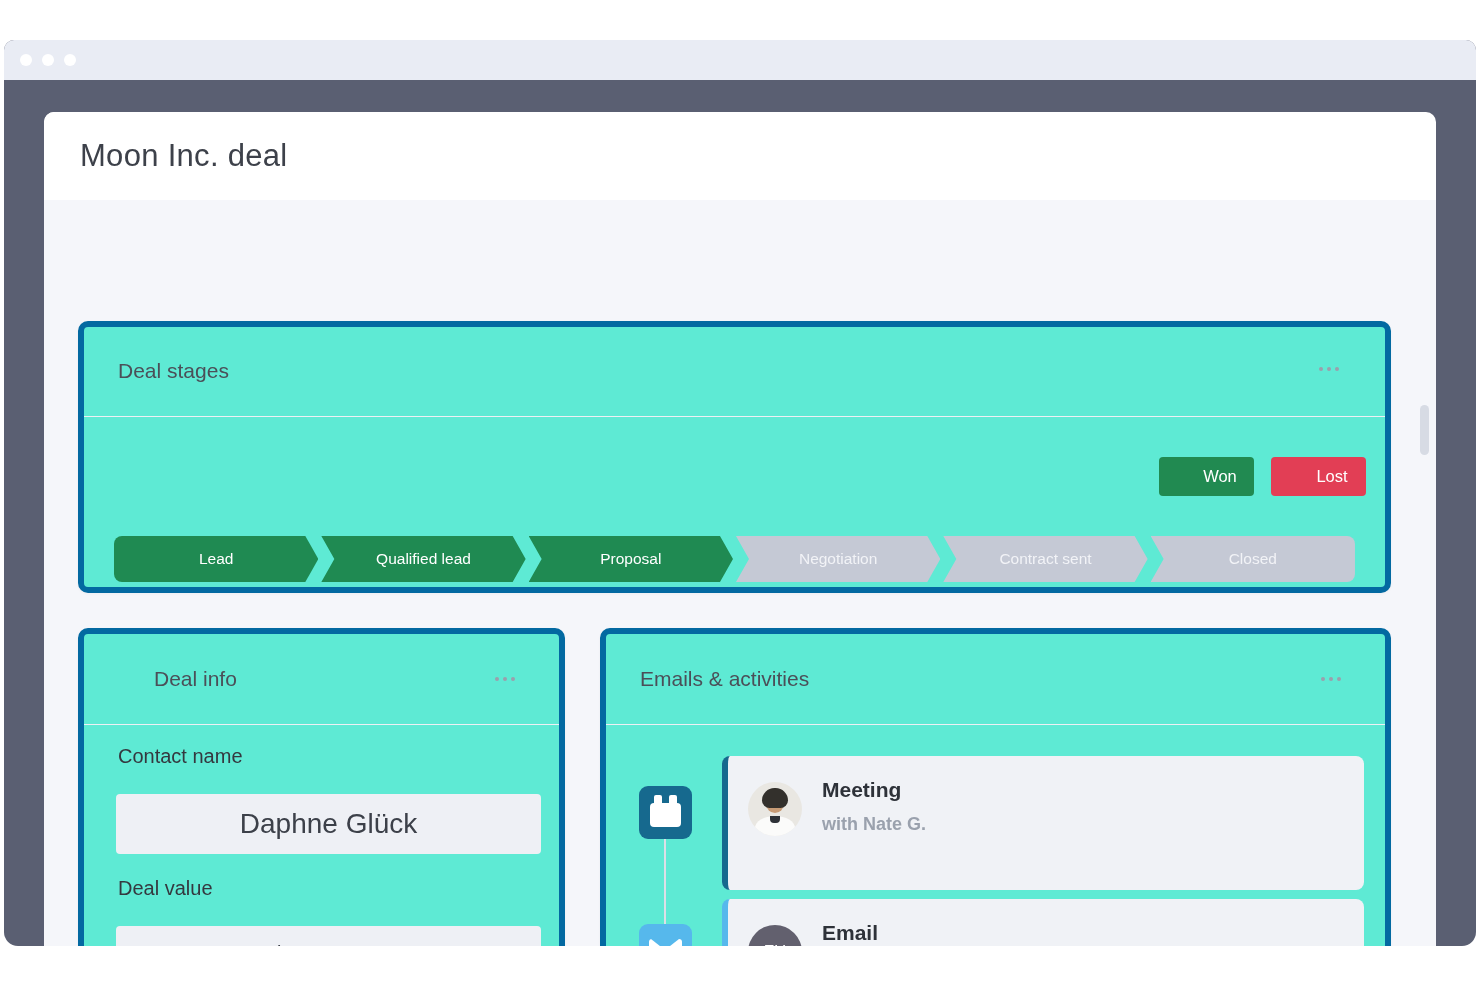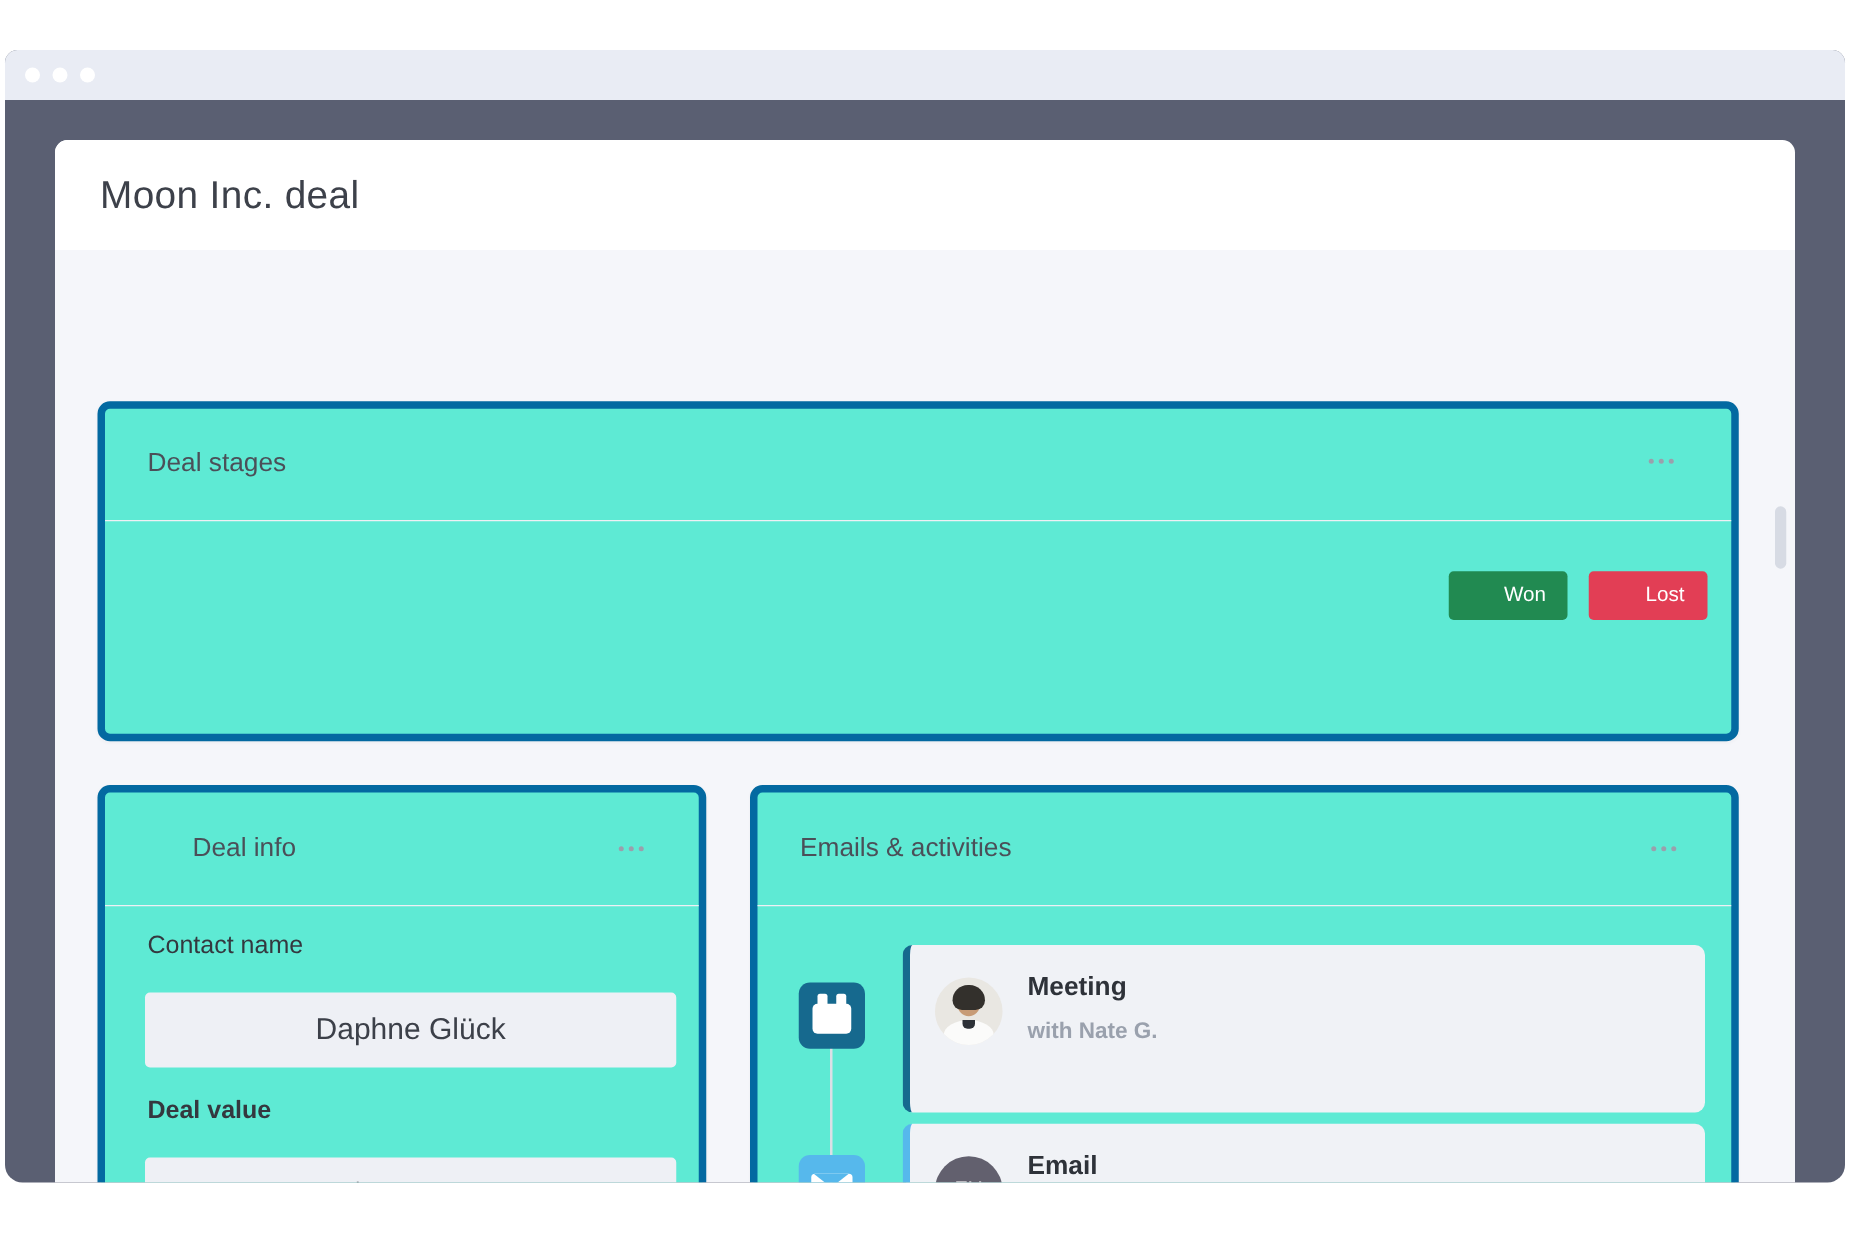"Lead" div.pipeline { html: none -> <div> <div>Lead</div> <div>Qualified lead</div> <div>Proposal</div> <div>Negotiation</div> <div>Contract sent</div> <div>Closed</div> </div> }
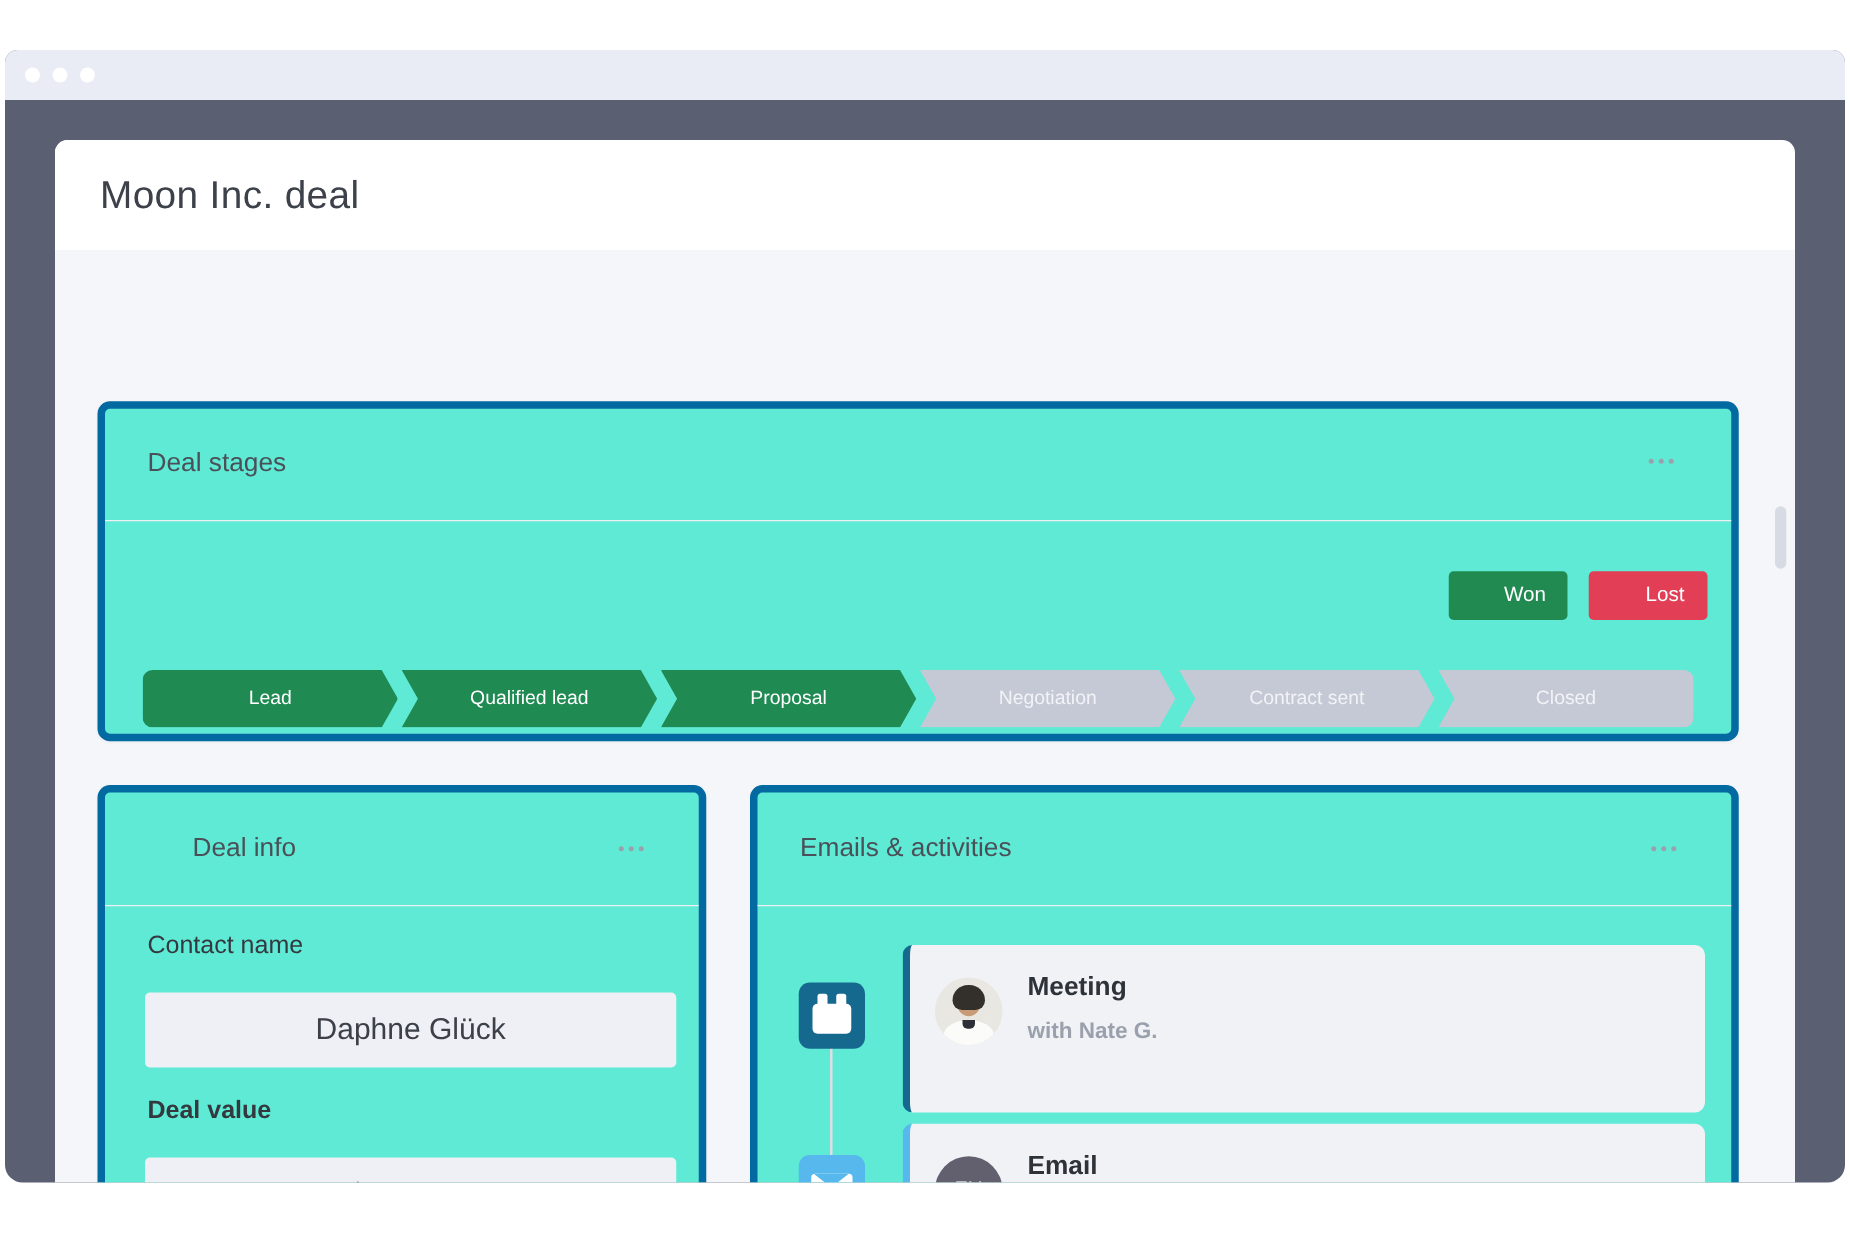"Daphne Glück" .field-box { font-size: 24px -> 28px }
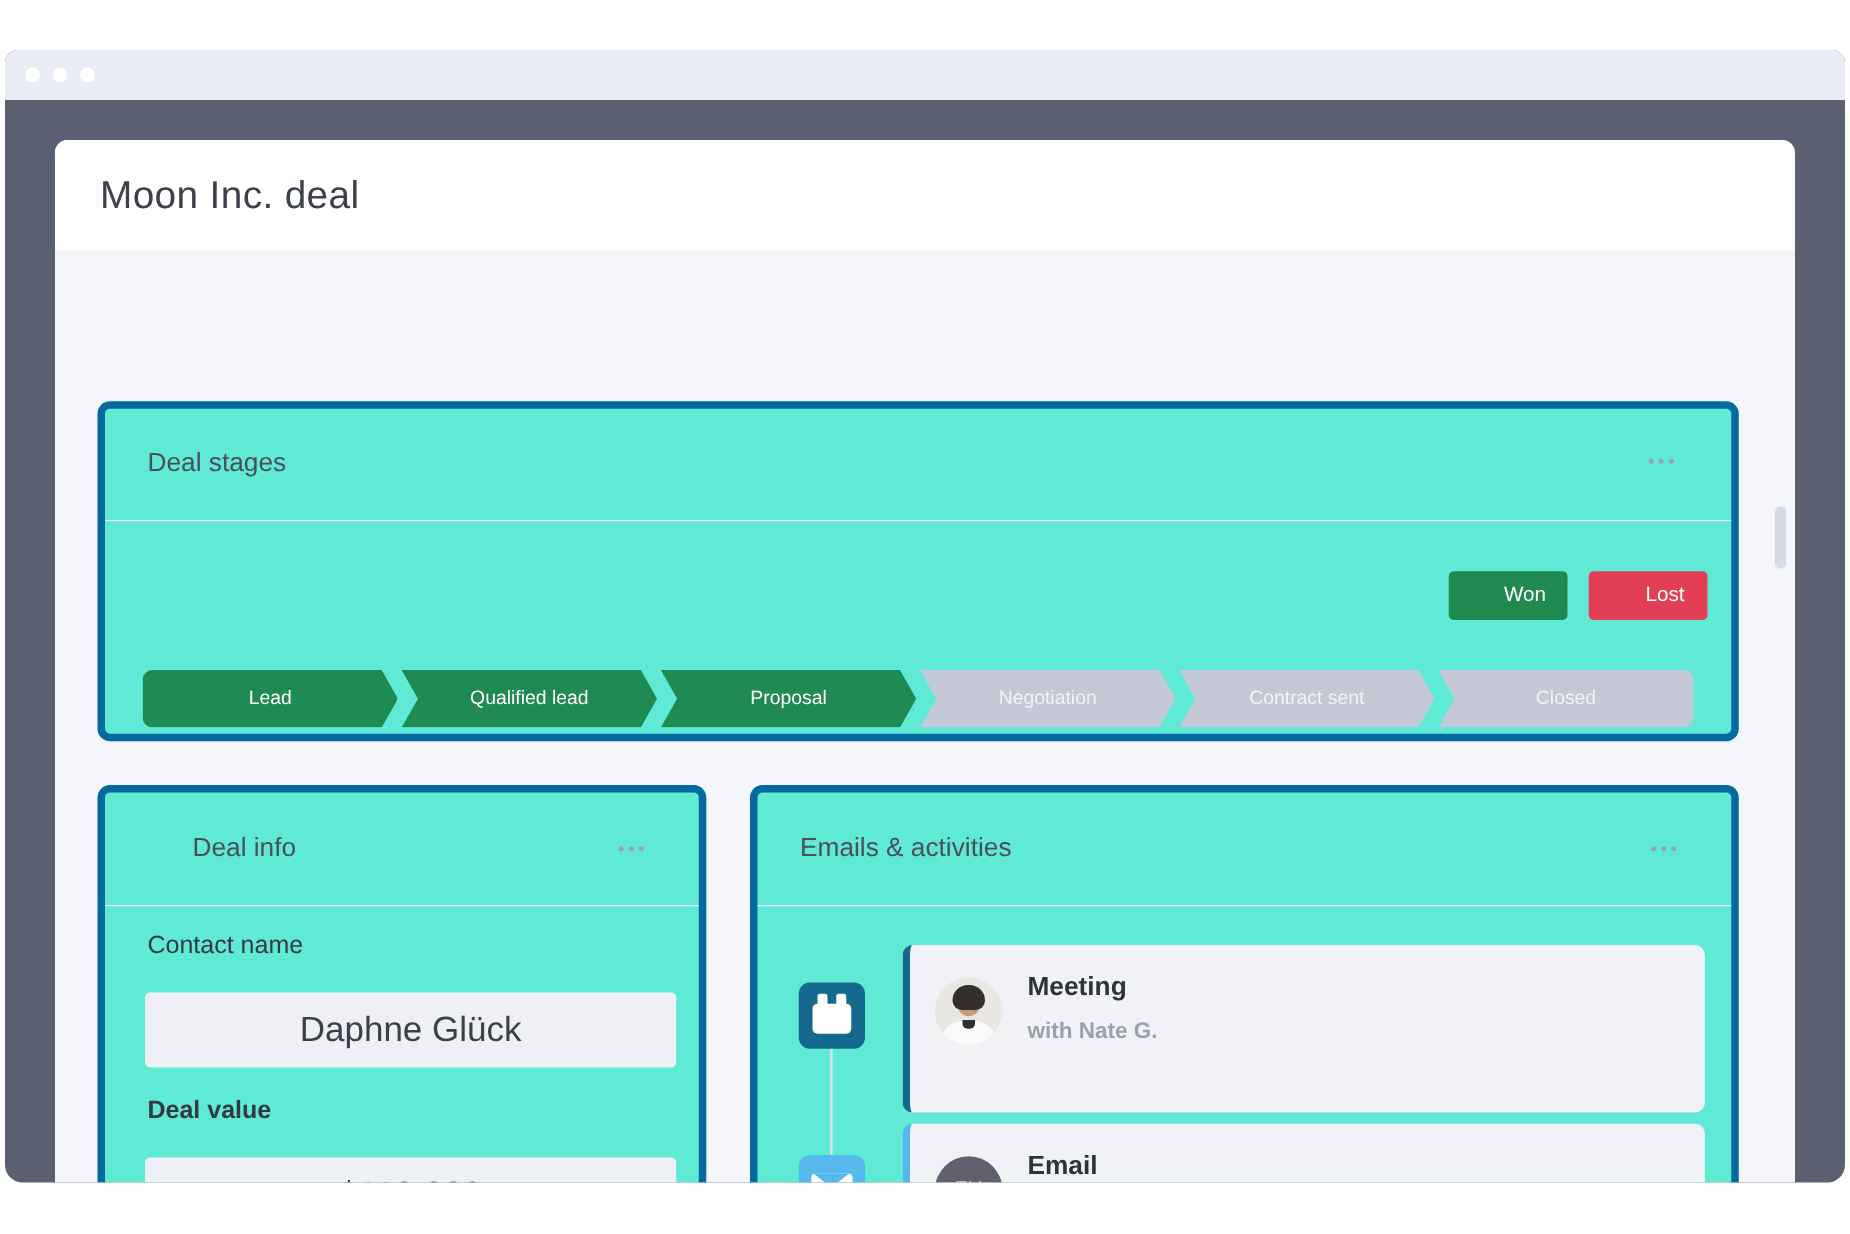"Deal value" .lbl-value { font-weight: bold -> none }
